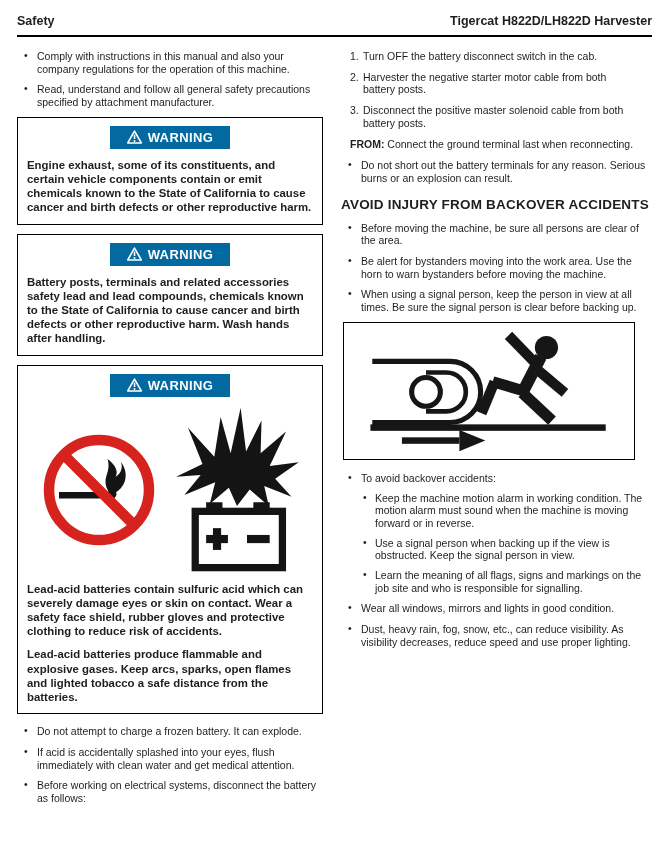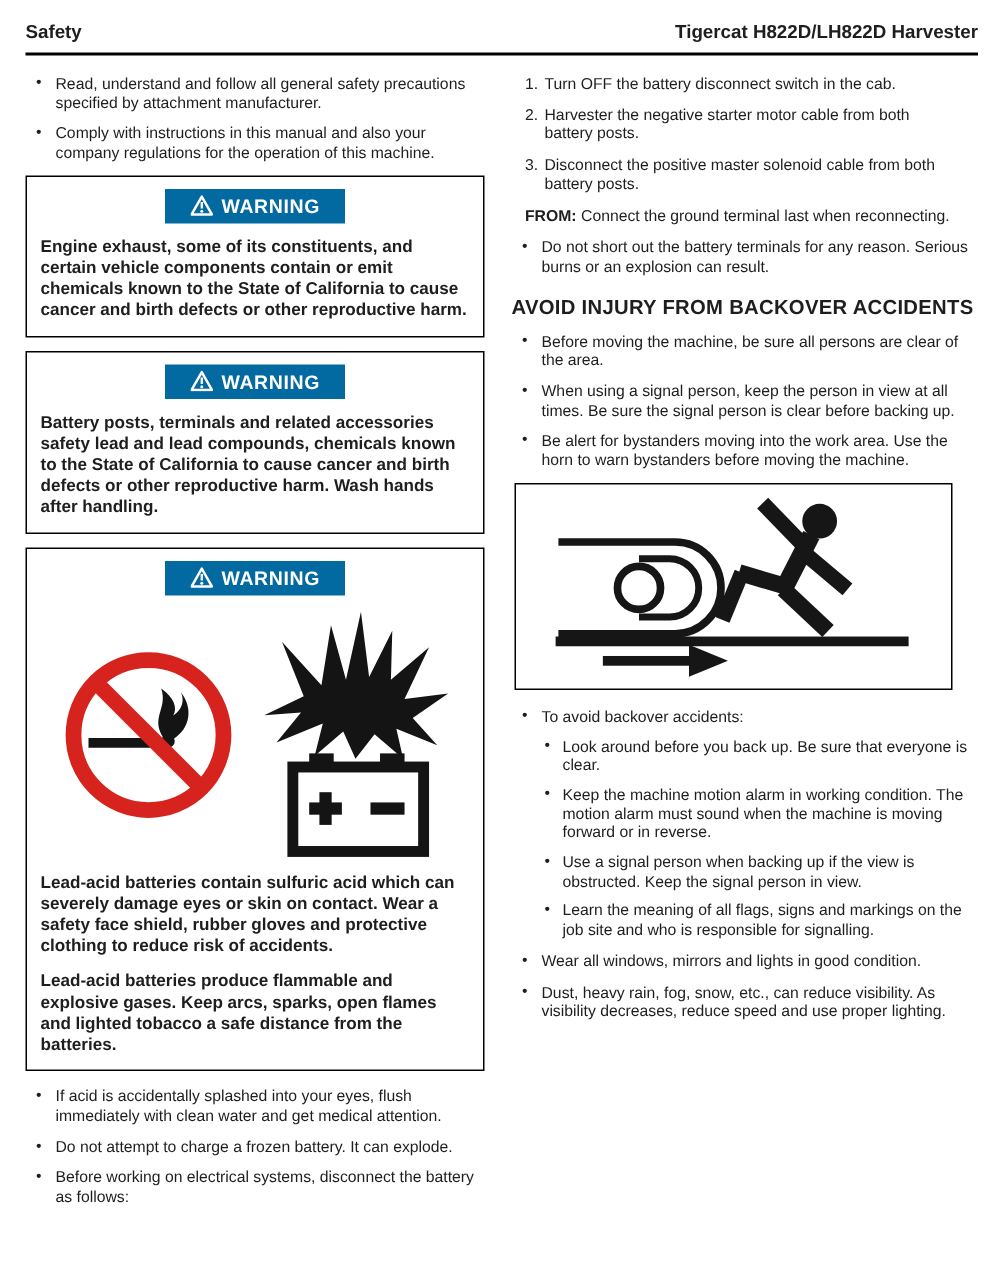"Read, understand and follow all" li { order: before "Comply with instructions in this" -> after "Comply with instructions in this" }
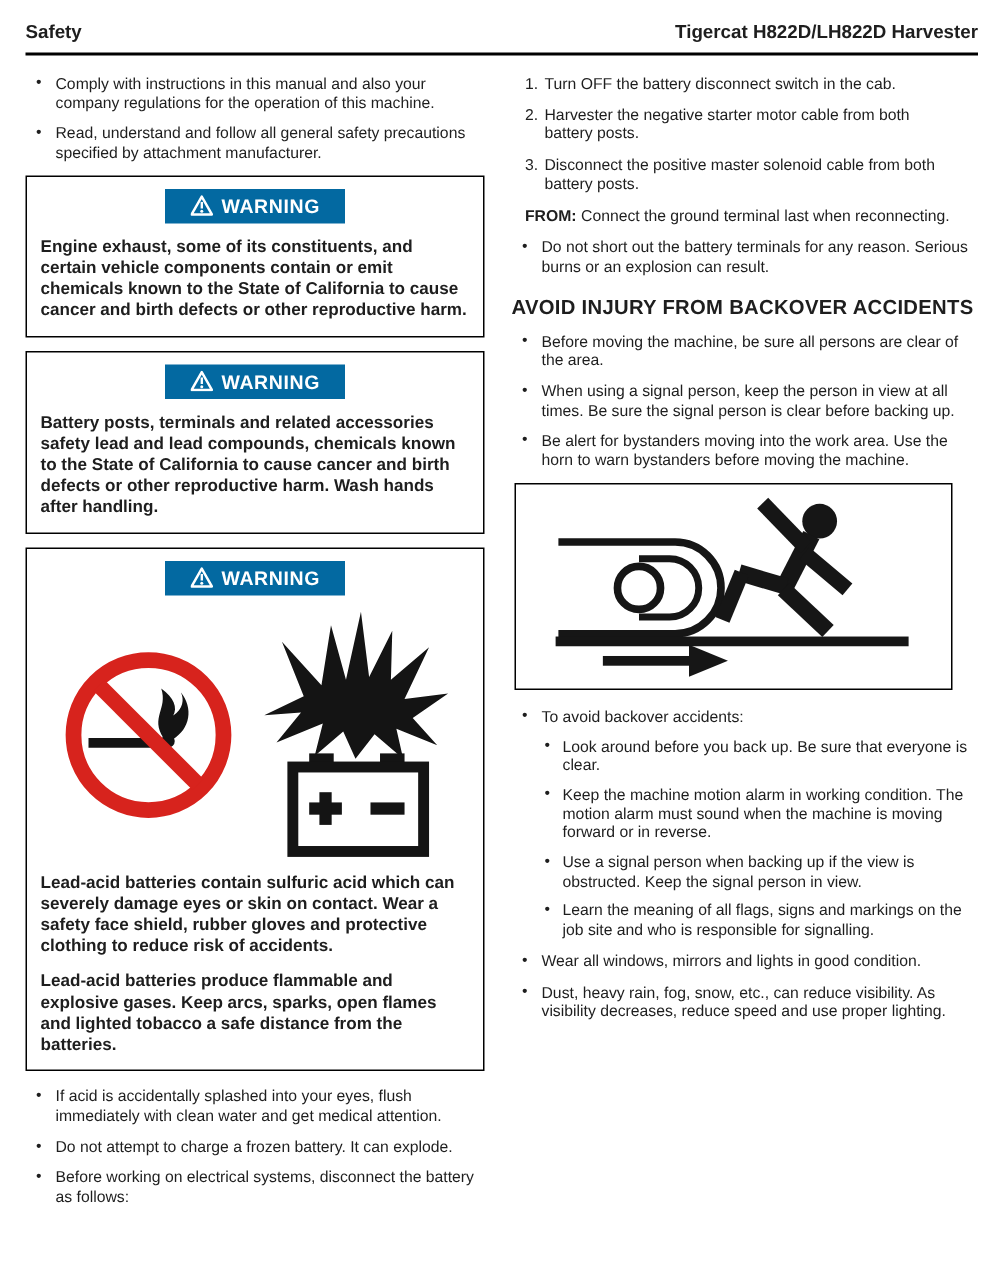"When using a signal person," li { order: before "Be alert for bystanders moving" -> after "Be alert for bystanders moving" }
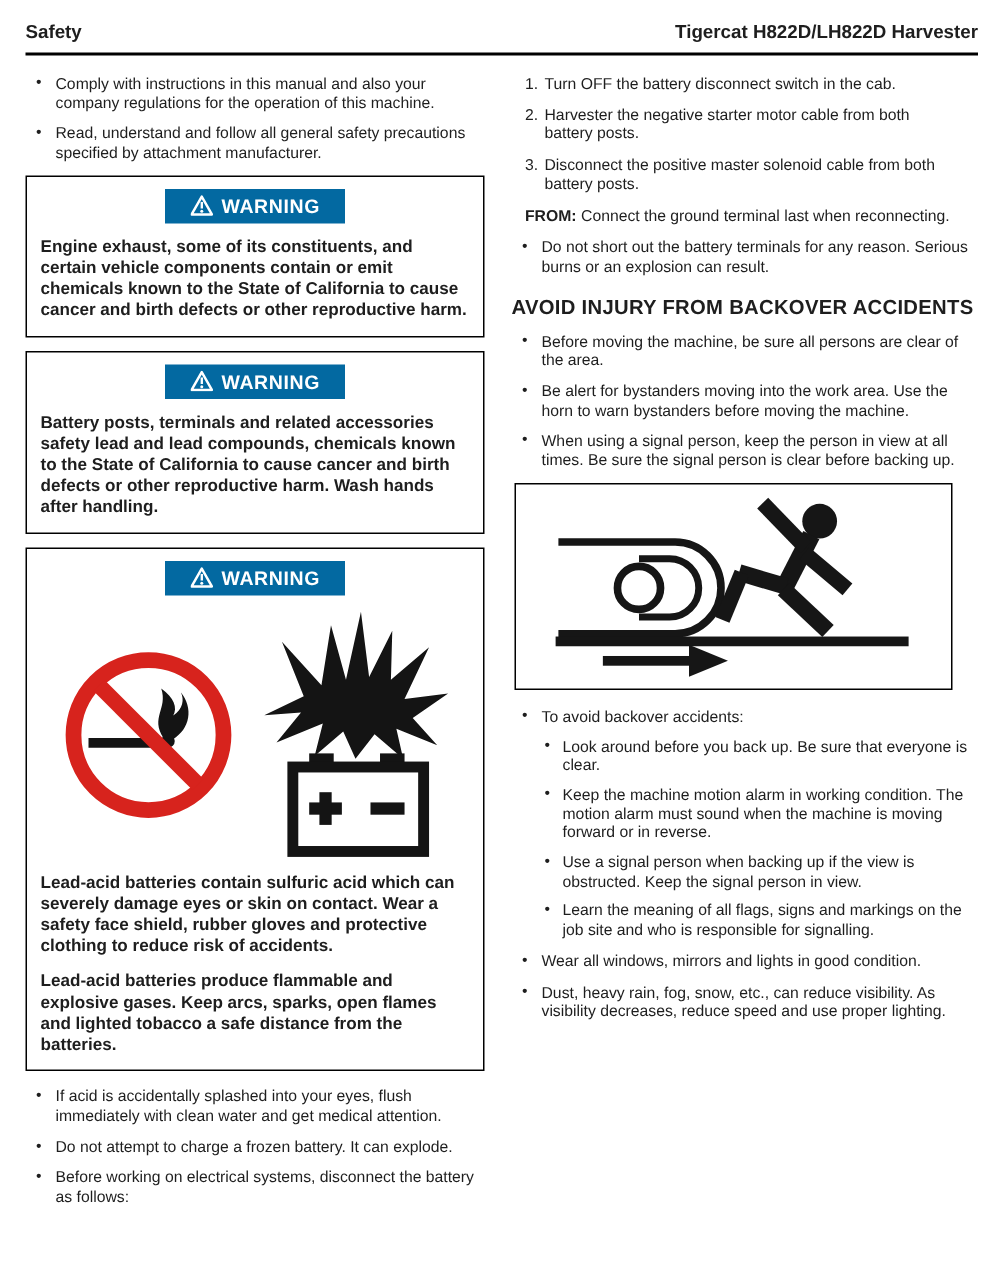"Look around before you back" li { html: <li>Look around before you back up. Be sure that everyone is clear.</li> -> none }
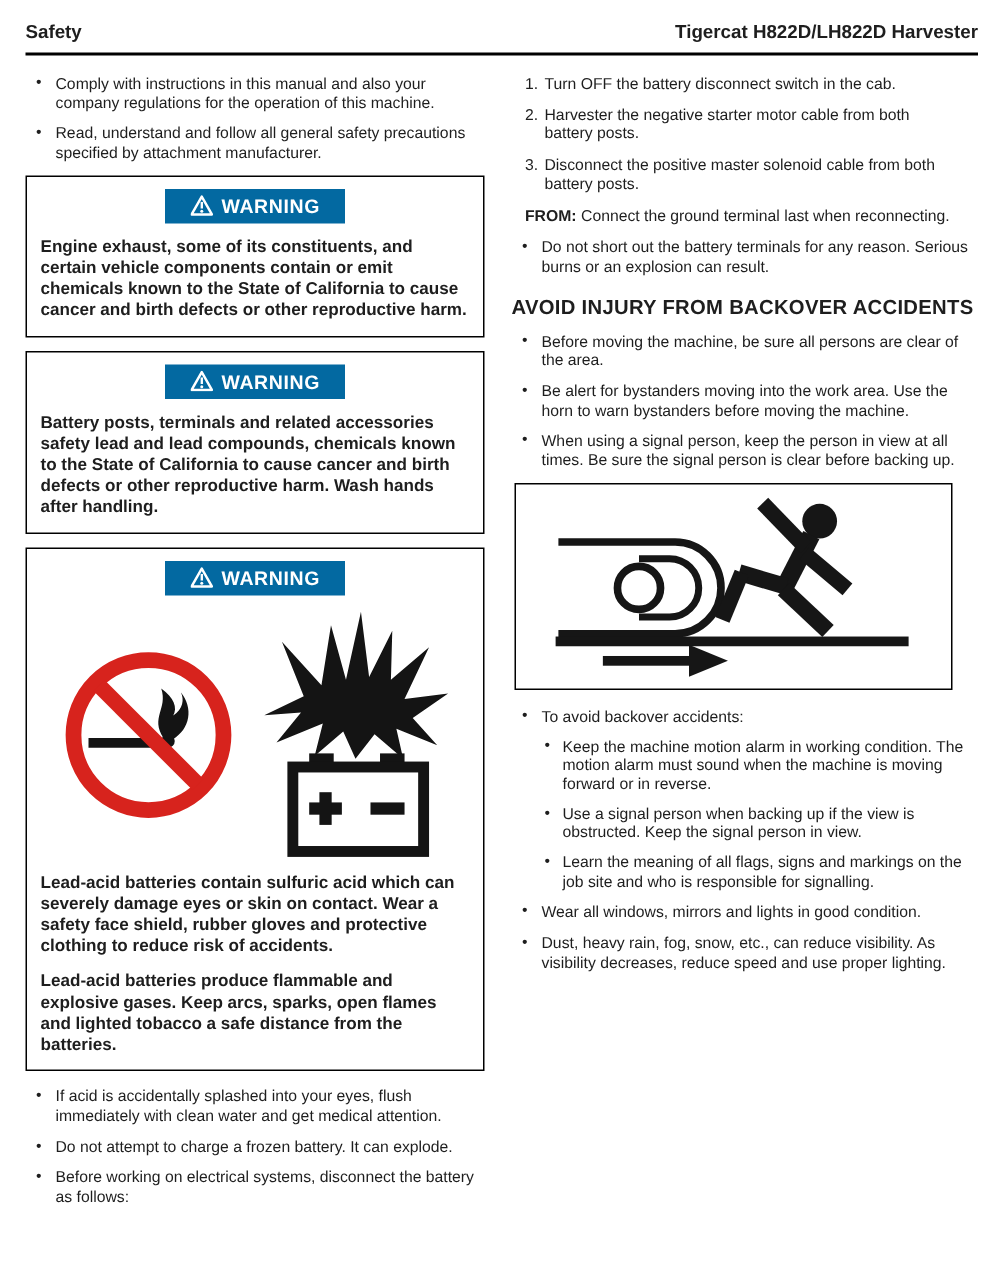"If acid is accidentally splashed" li { order: before "Do not attempt to charge" -> after "Do not attempt to charge" }
